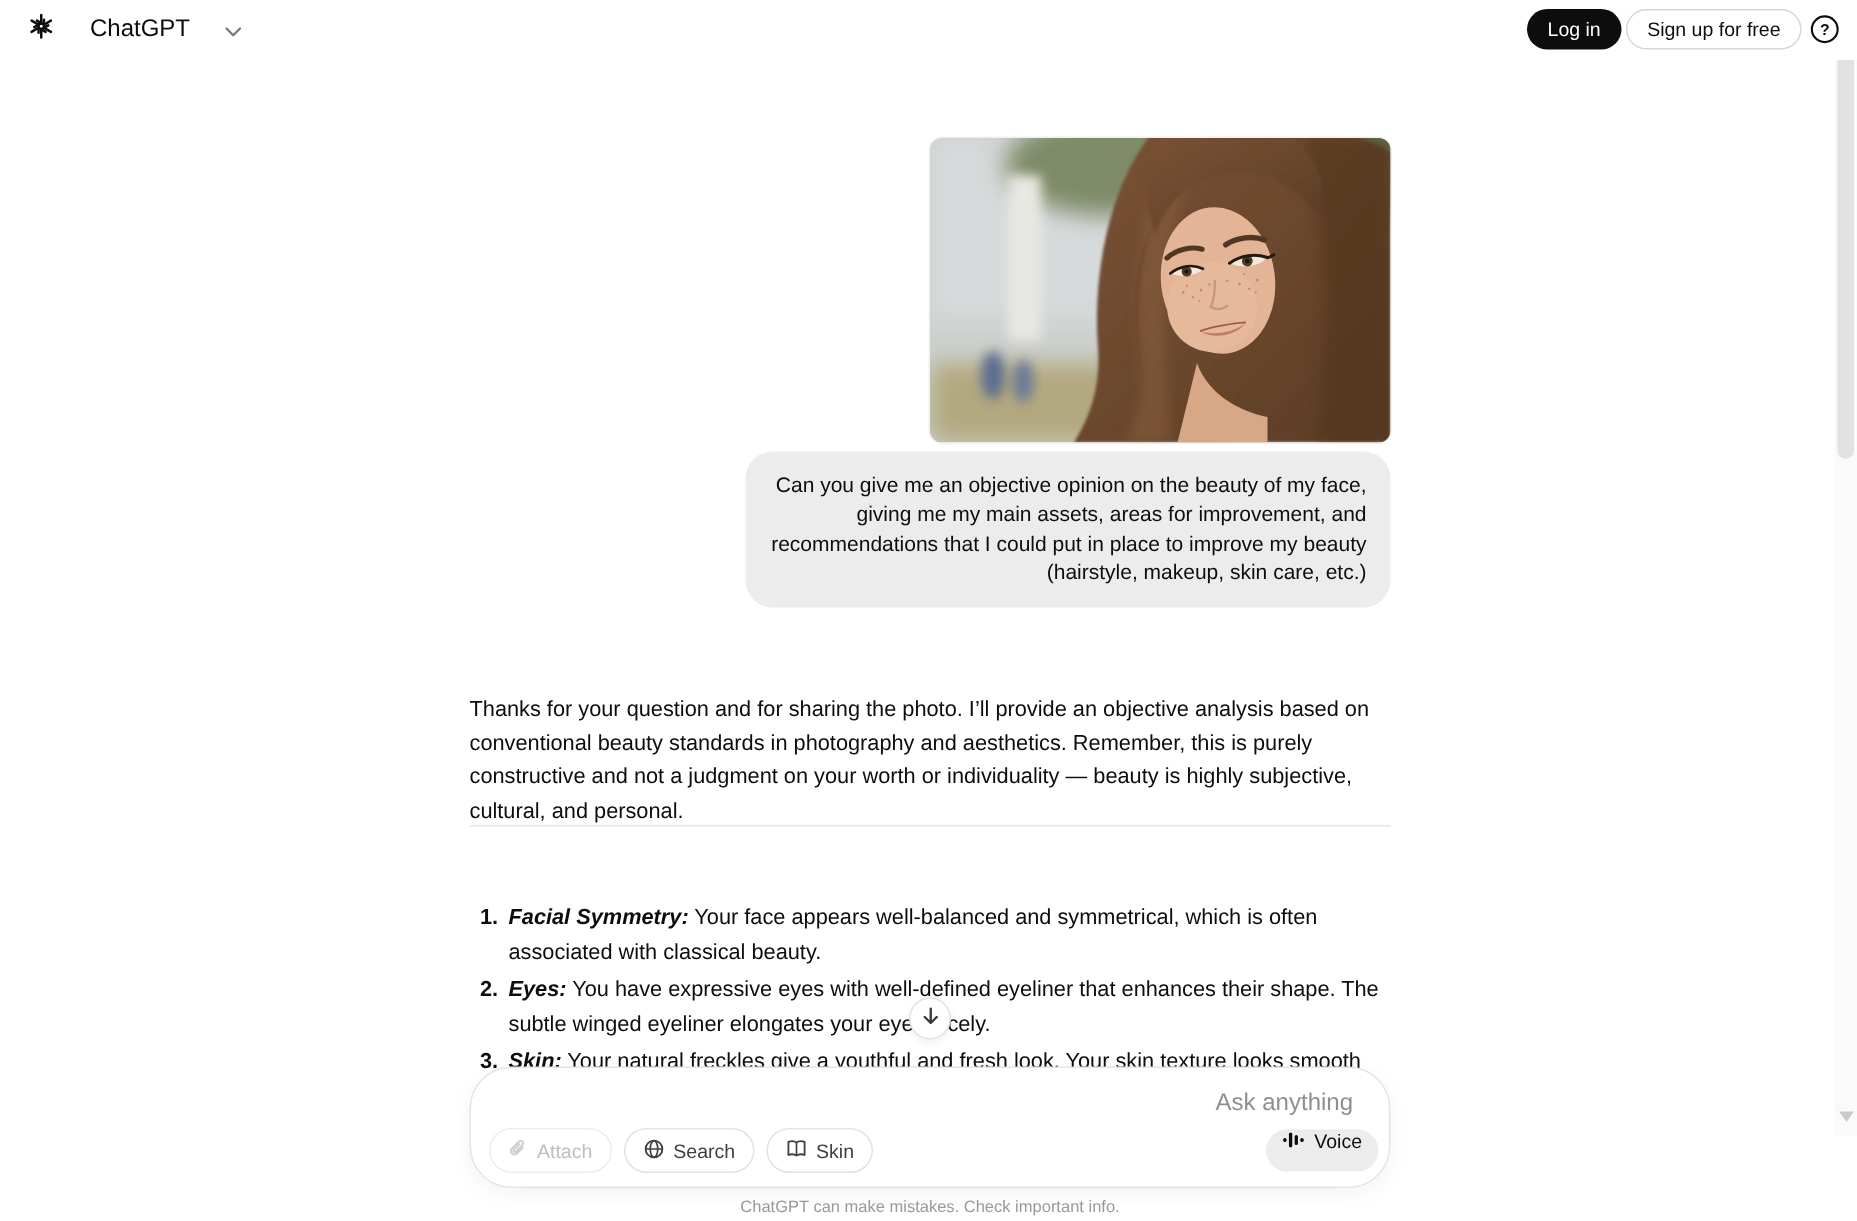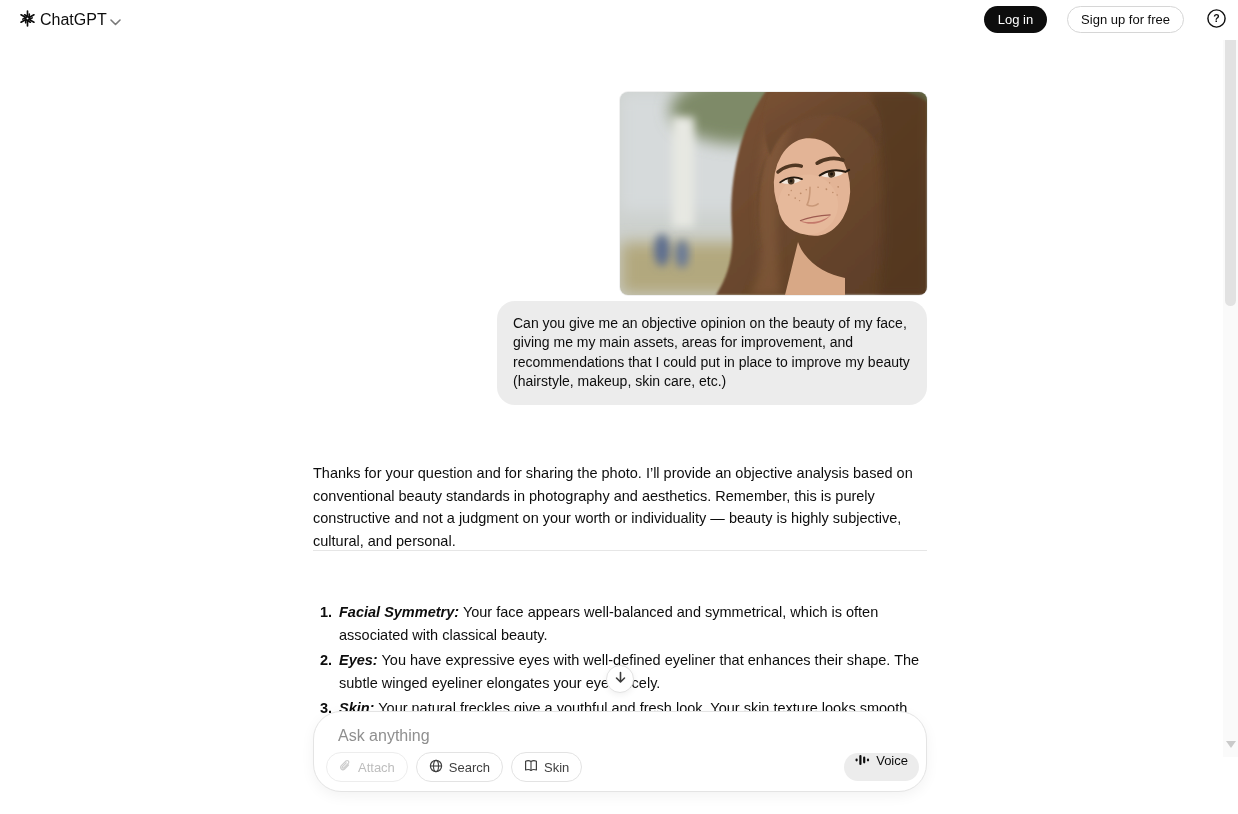"ChatGPT" .brand { gap: 3px -> 23px }
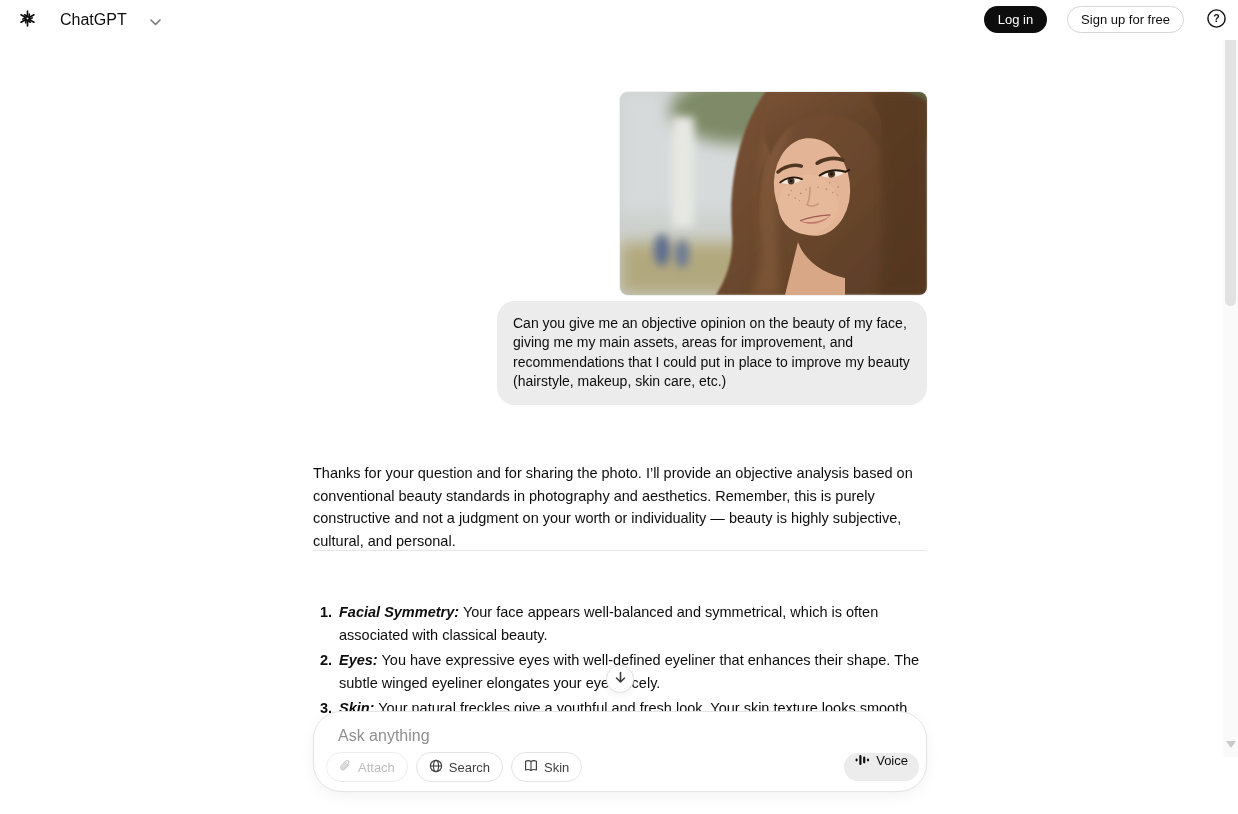"Log in" .hdr-right { align-items: flex-start -> center; gap: 20px -> 3px }
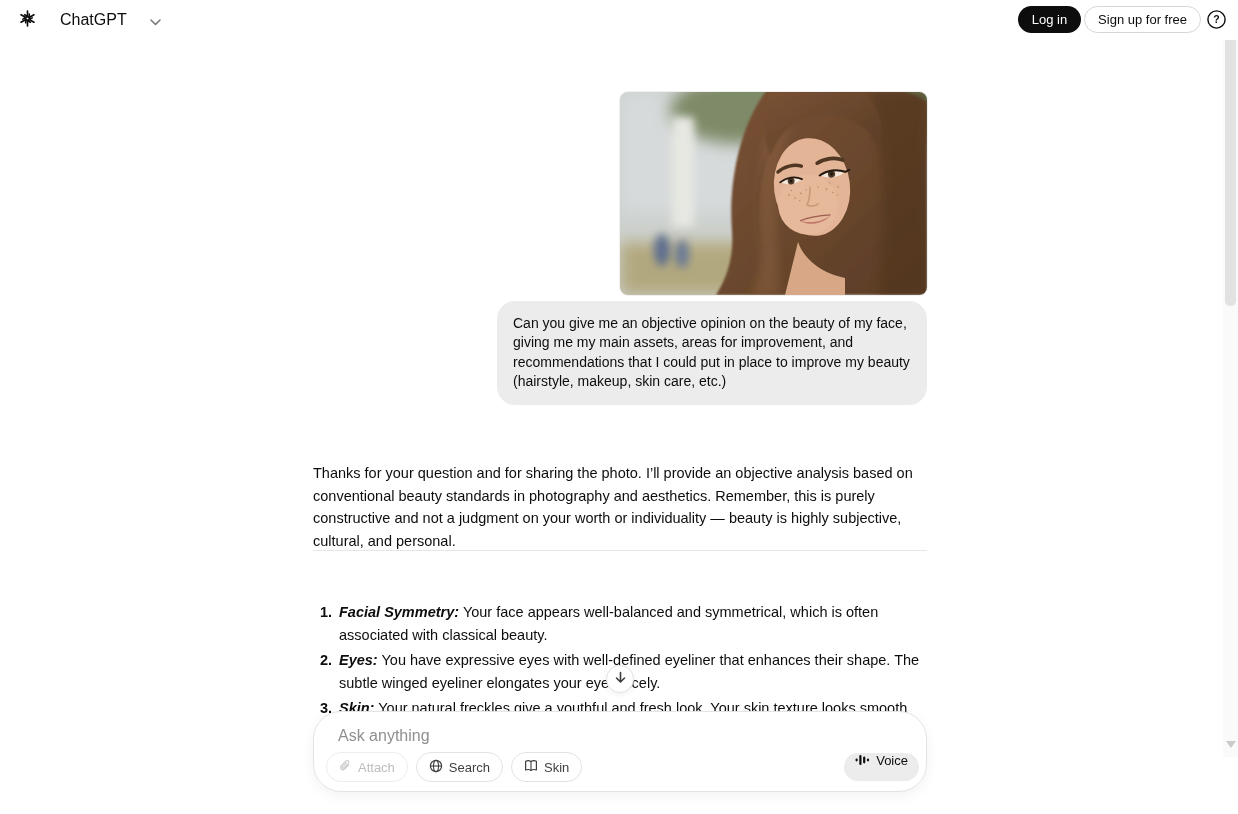"Can you give me an" .user-bubble p { text-align: none -> right }
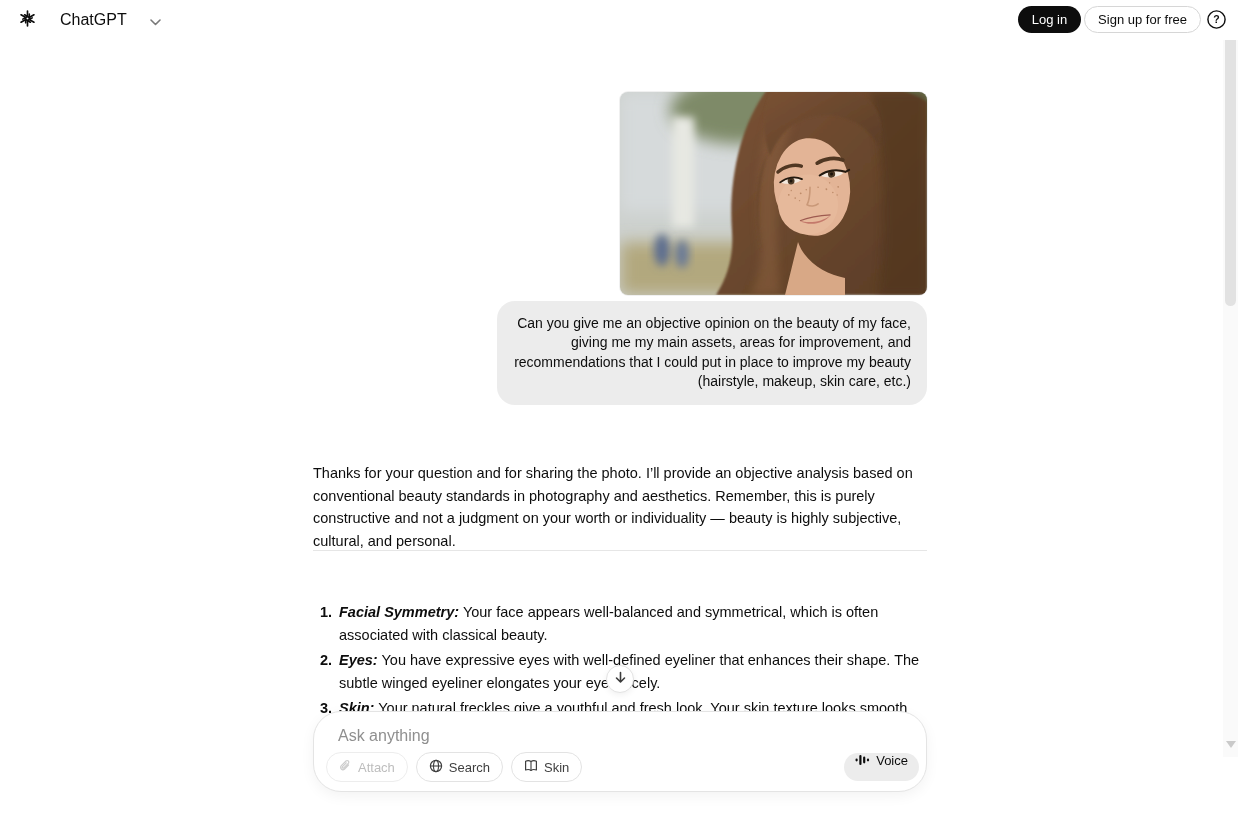"Ask anything" .composer-input { text-align: none -> right }
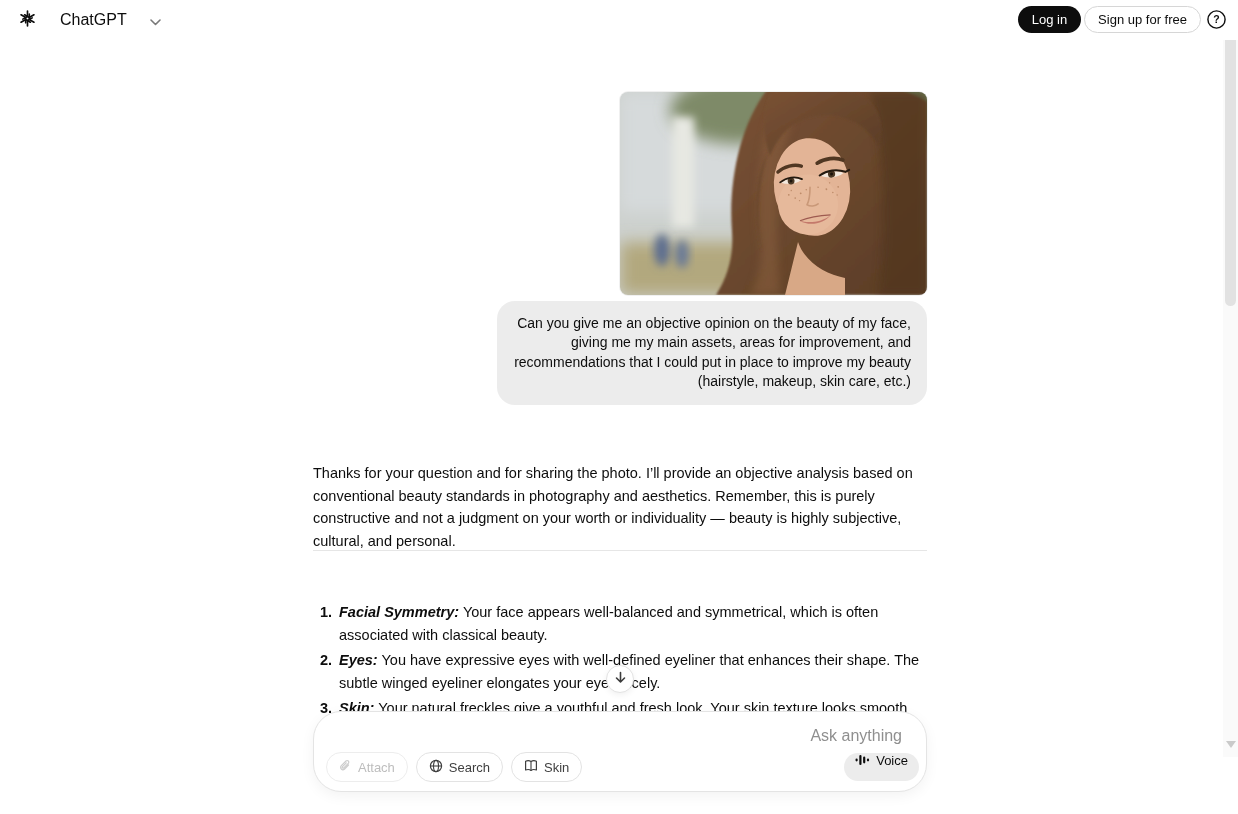"ChatGPT can make mistakes. Check" p.footer-note { html: none -> <p>ChatGPT can make mistakes. Check important info.</p> }
